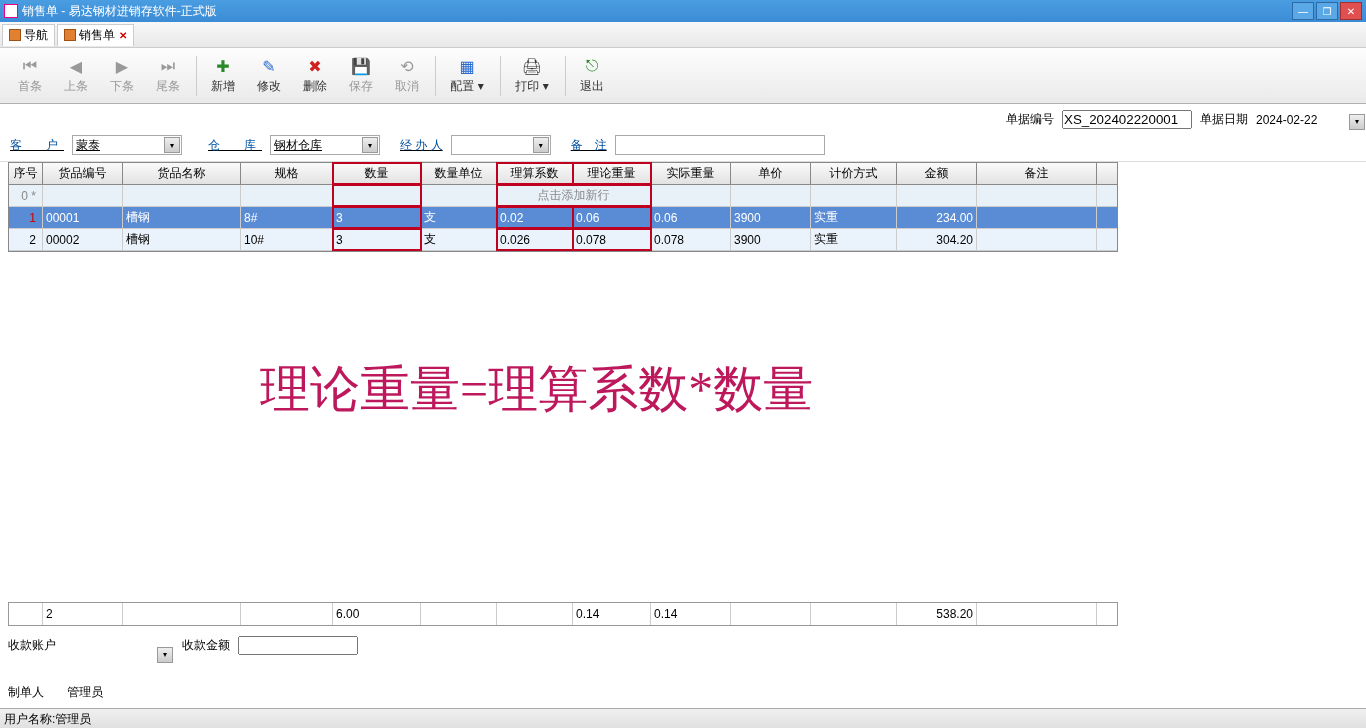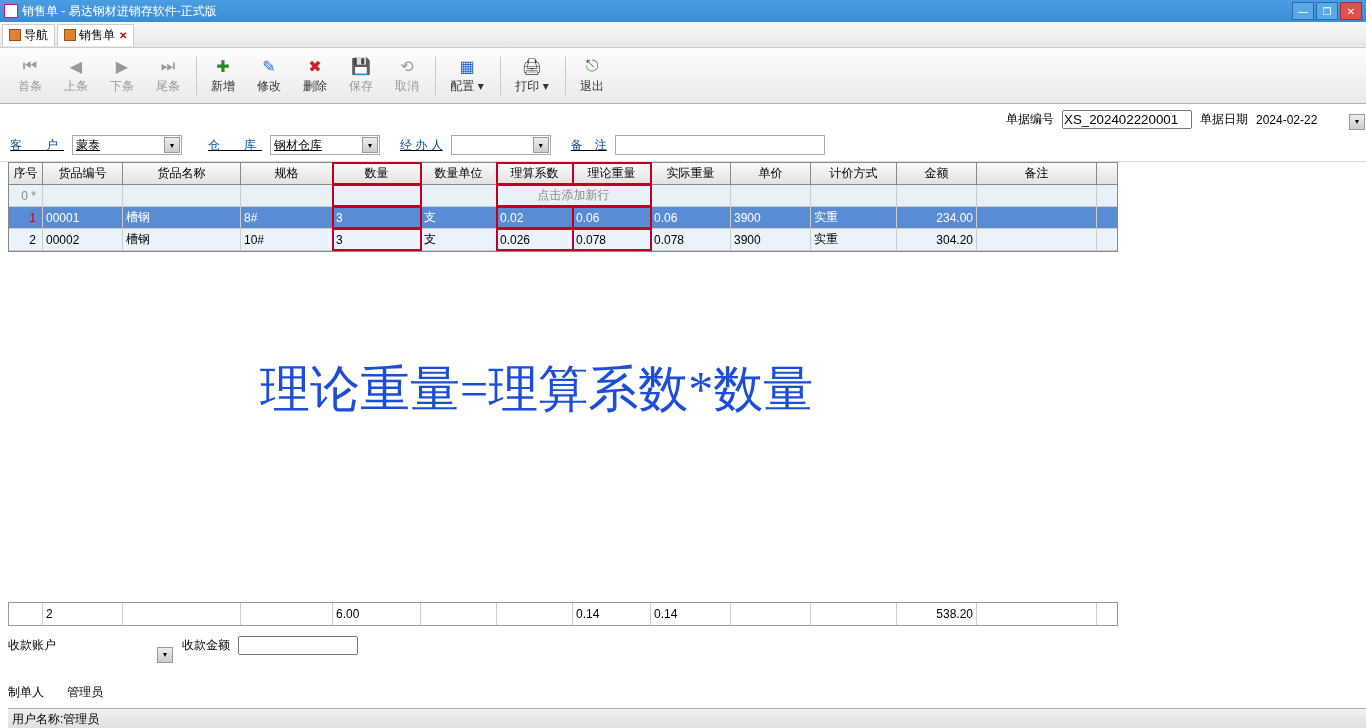"理论重量=理算系数*数量" .overlay-text { color: #1d4ed8 -> #be185d }
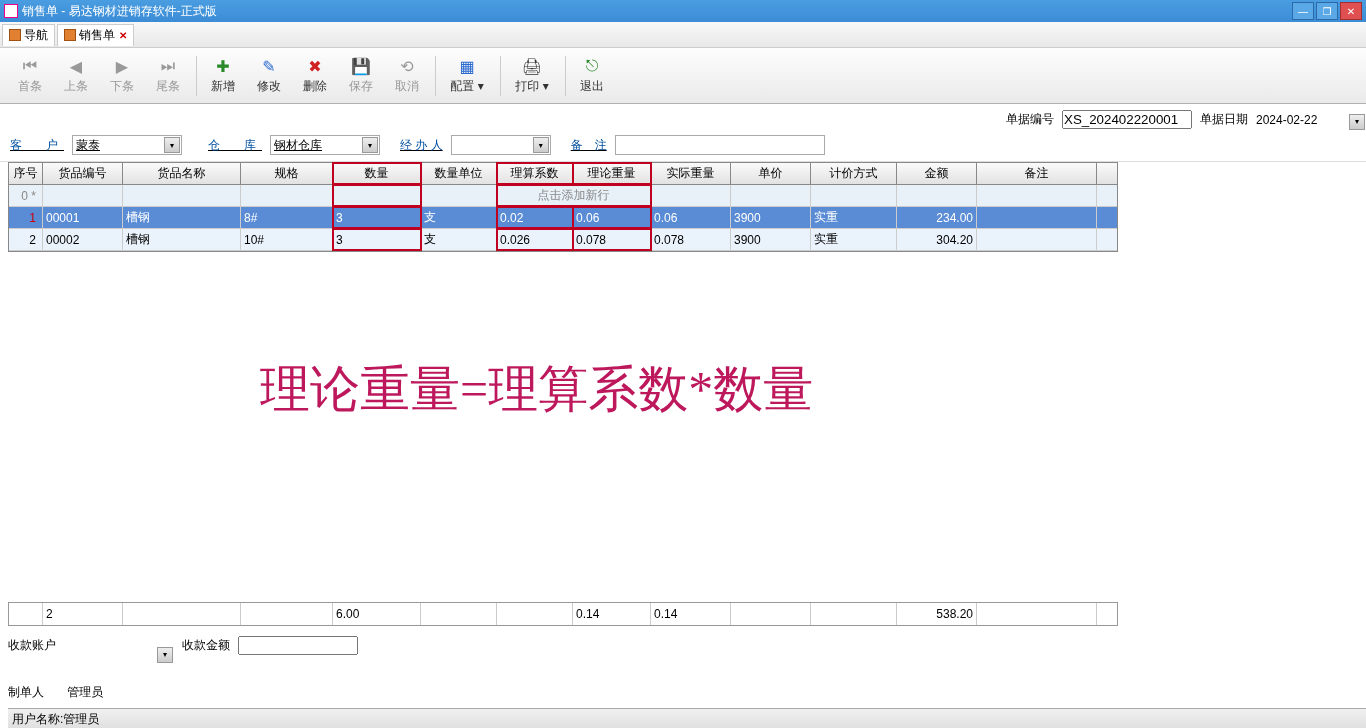"用户名称:管理员" .statusbar { left: 8px -> 0 }
